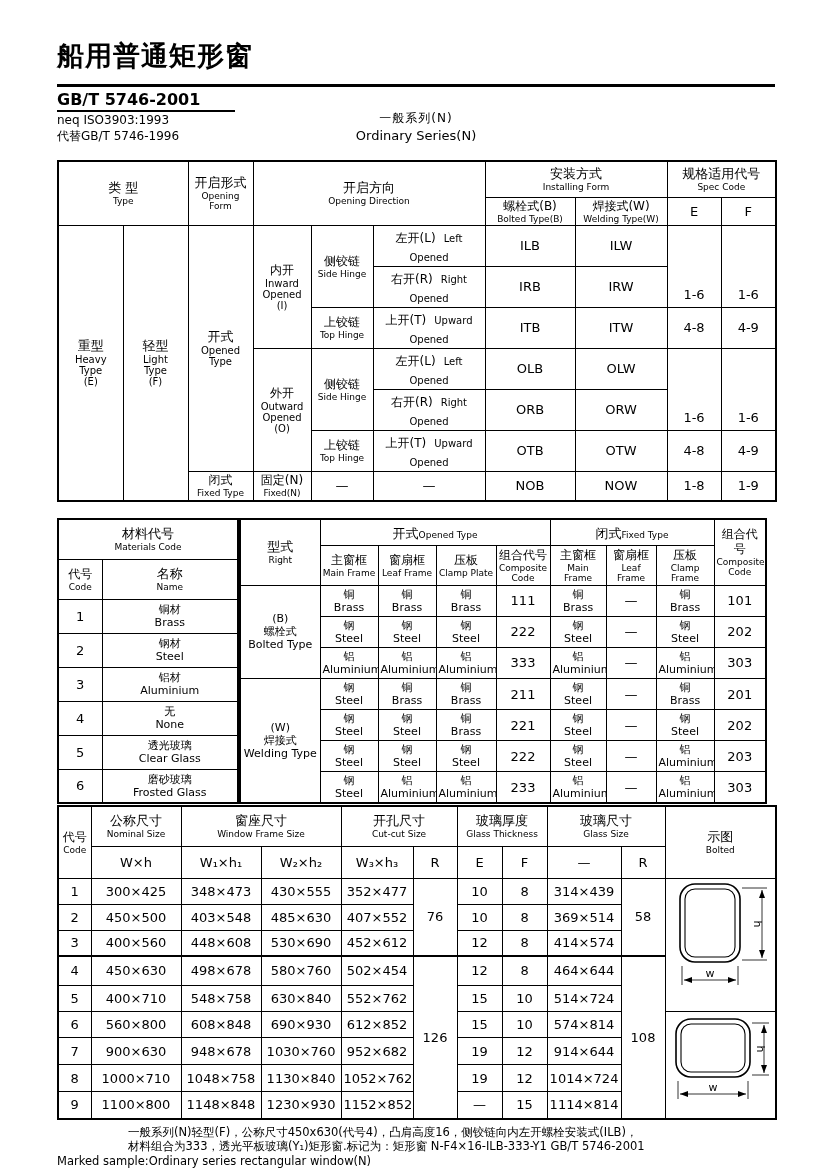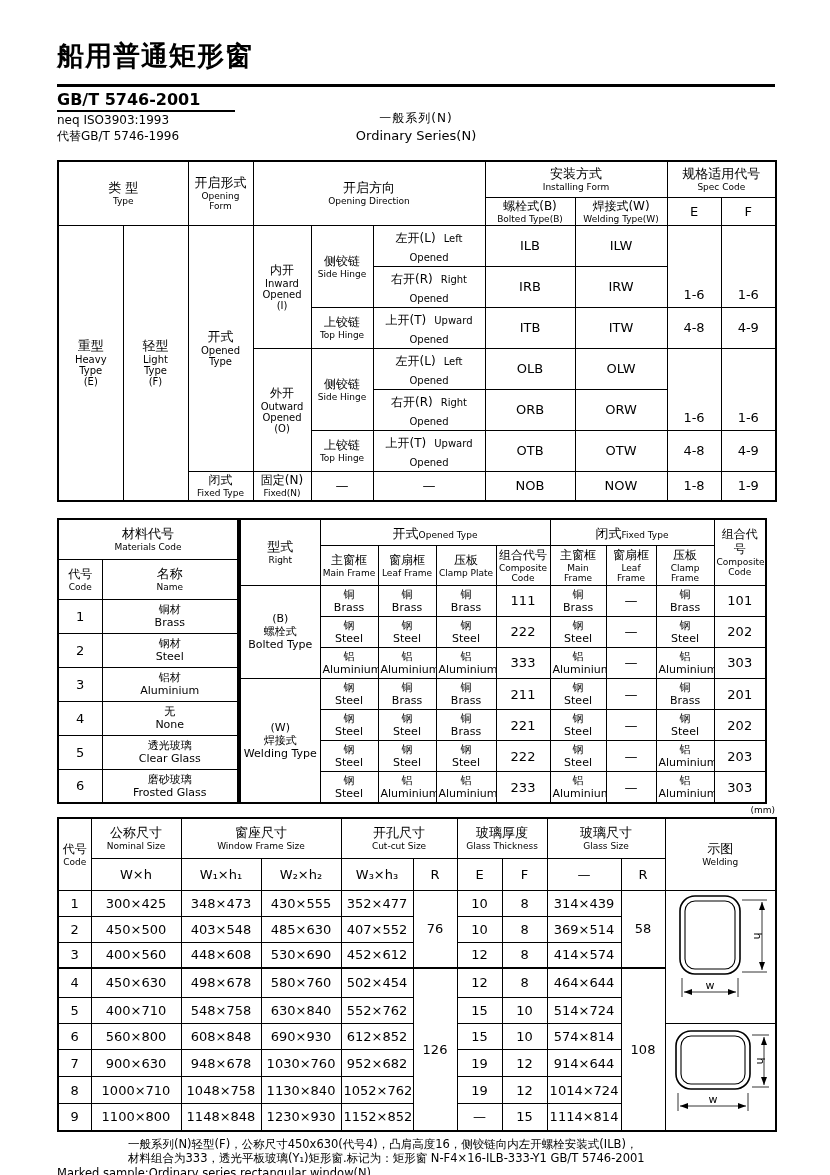"(mm)" div.mm-note { html: <div>(mm)</div> -> none }
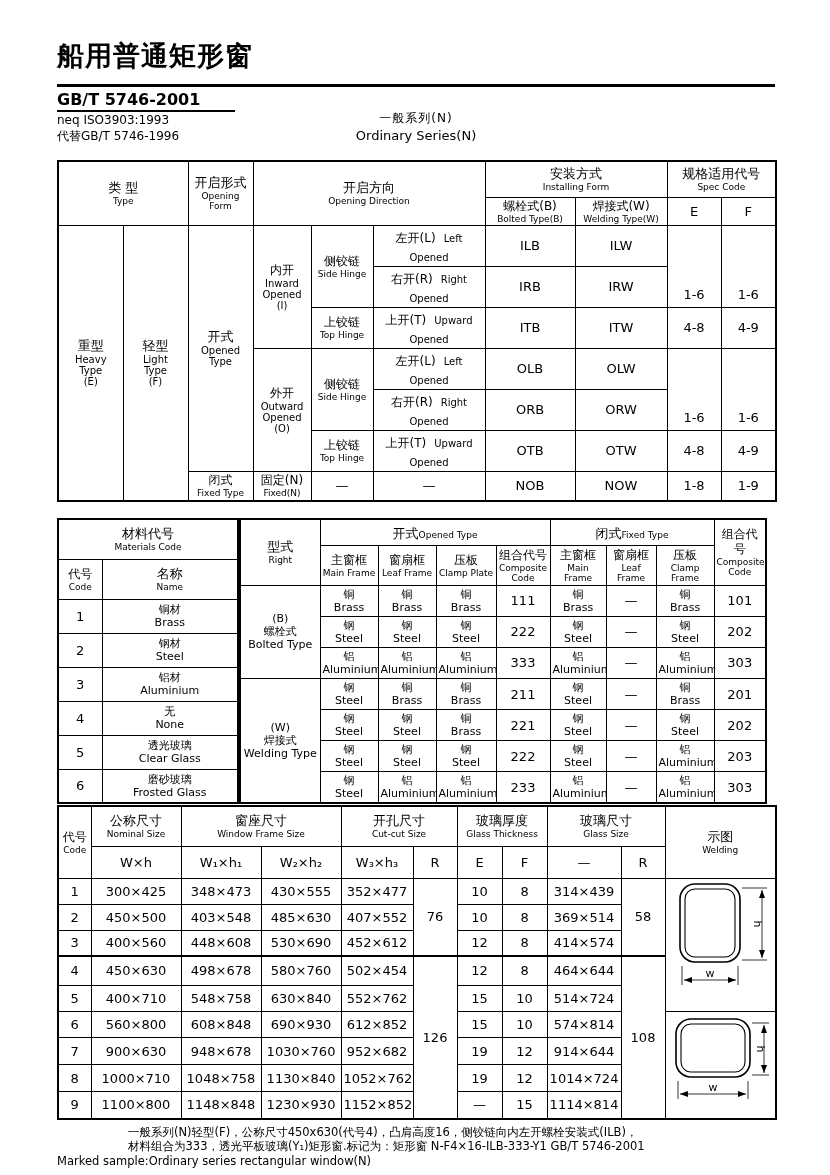"Welding" div.en9 { text: Welding -> Bolted }
